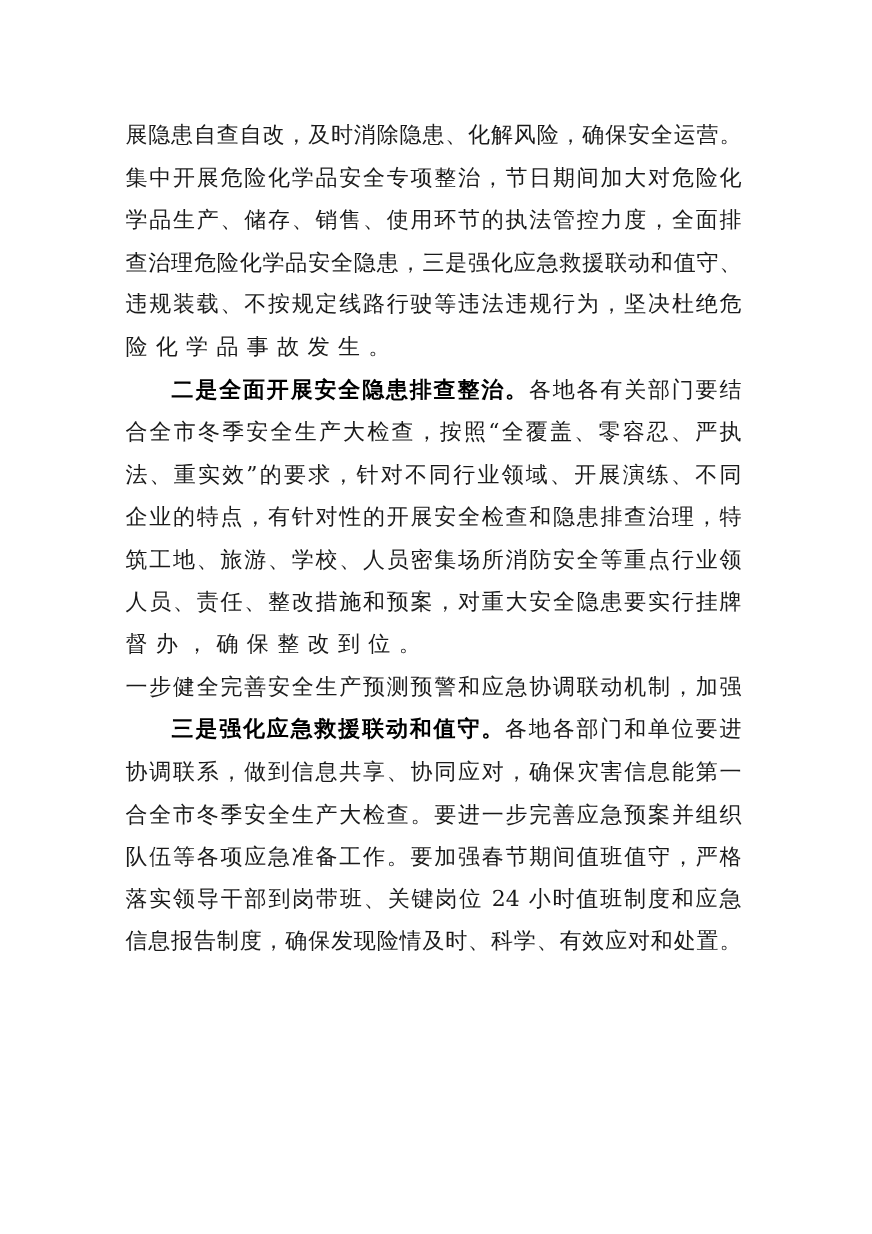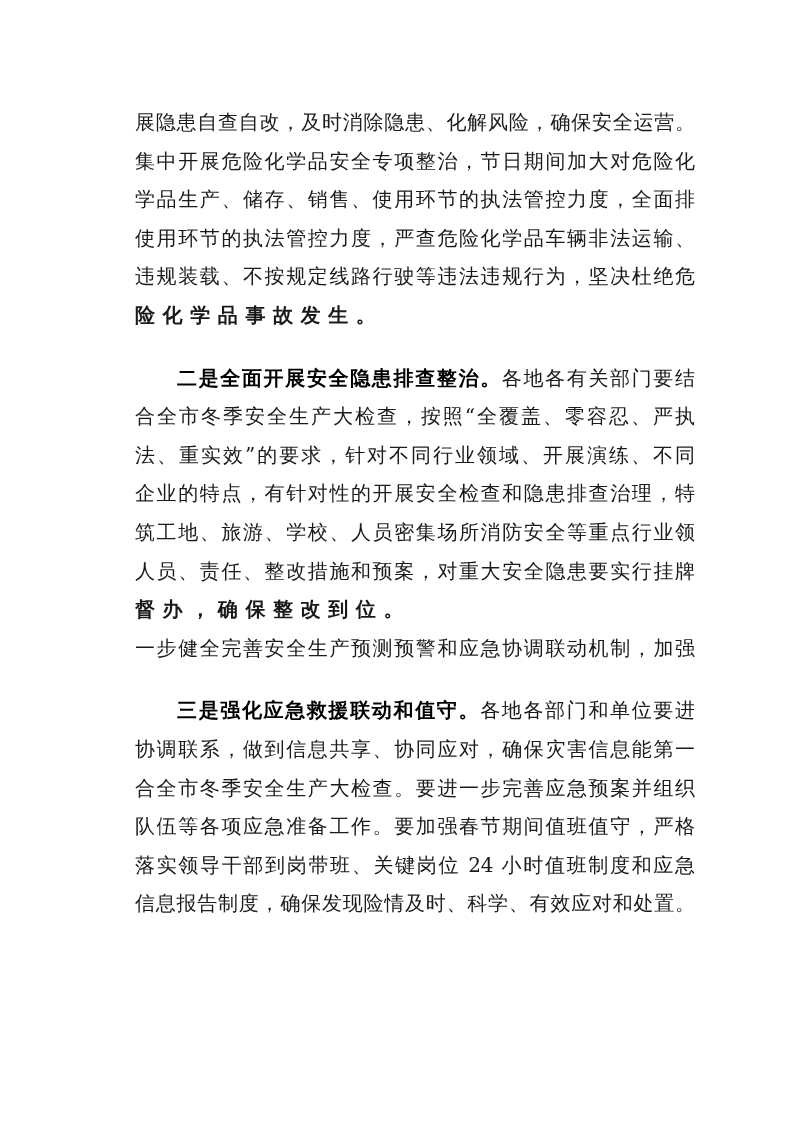"展隐患自查自改，及时消除隐患、化解风险，确保安全运营。" .content { left: 135px -> 114px }
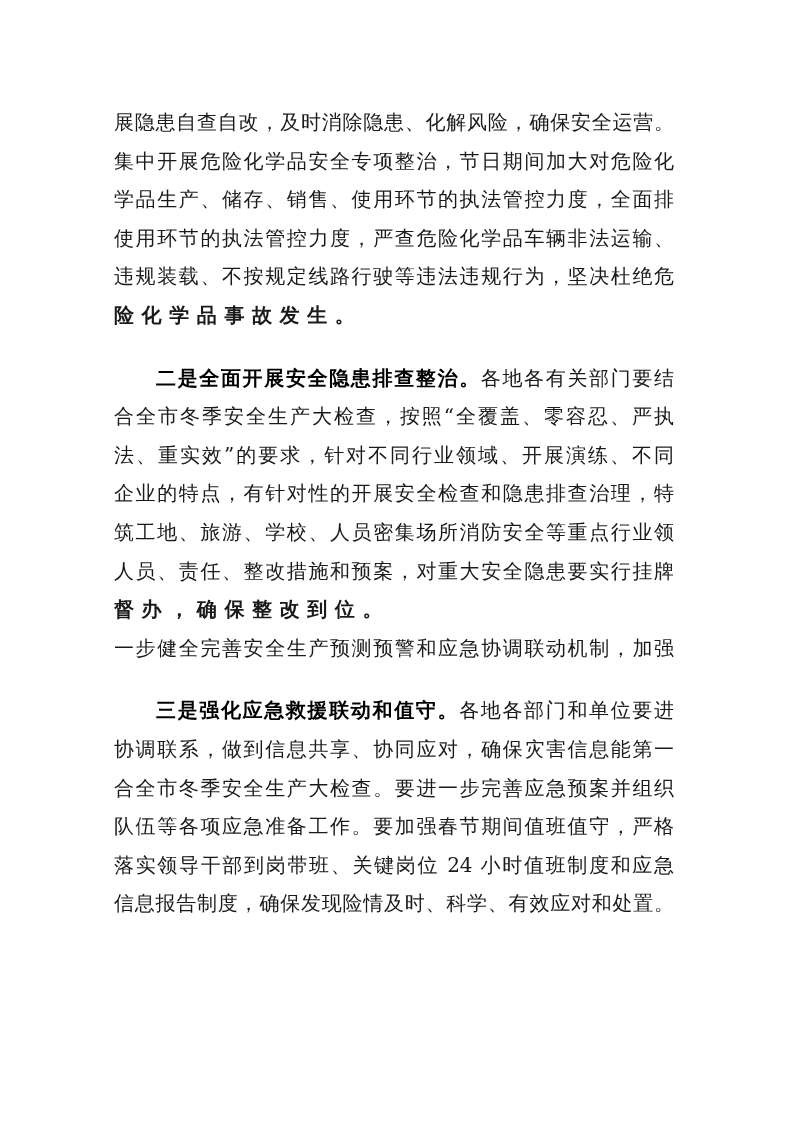"使用环节的执法管控力度，严查危险化学品车辆非法运输、" div.line { text: 使用环节的执法管控力度，严查危险化学品车辆非法运输 -> 查治理危险化学品安全隐患，三是强化应急救援联动和值守 }
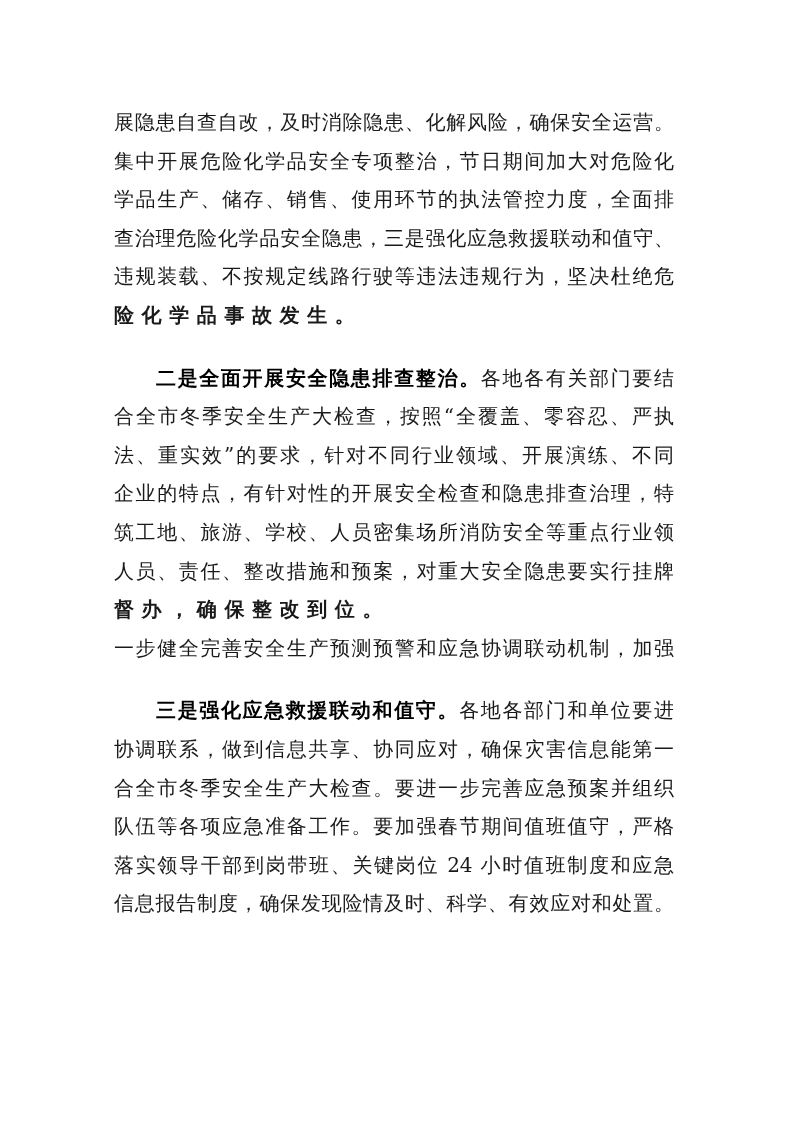"险化学品事故发生。" .line.last { font-weight: bold -> none }
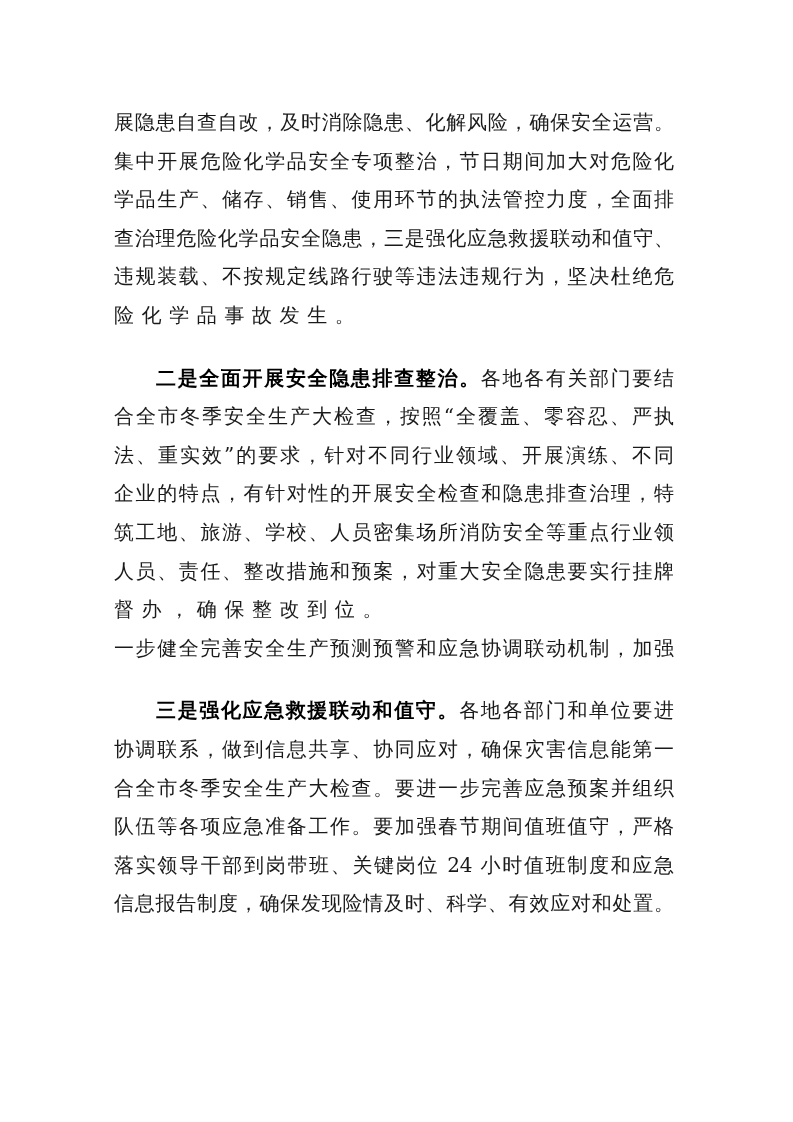"二是全面开展安全隐患排查整治。各地各有关部门要结" .indent { margin-top: 24px -> none }
